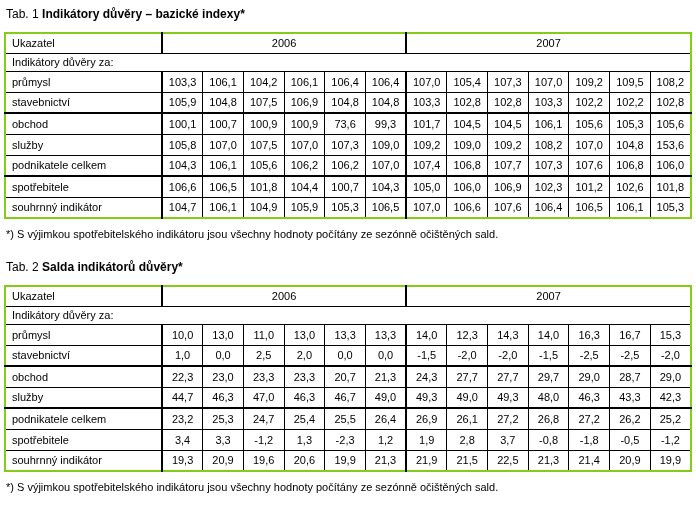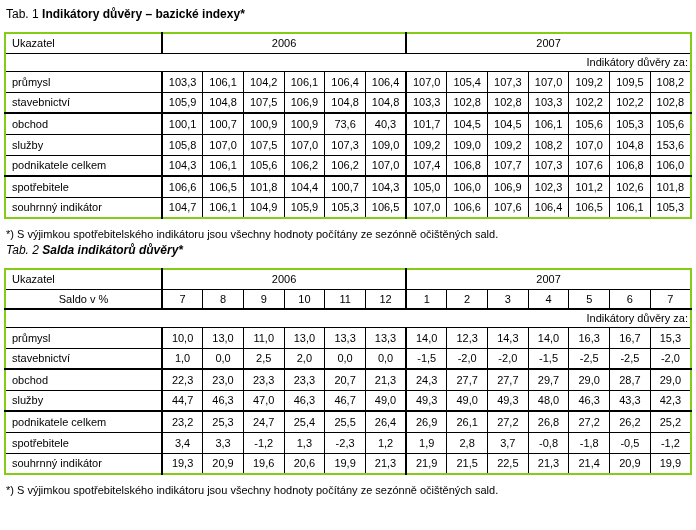"Indikátory důvěry za:" tr.section-row td { text-align: right -> left }
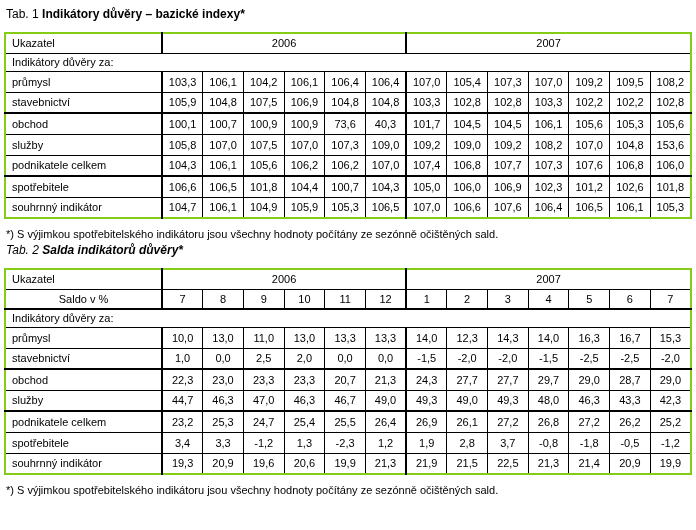"40,3" td.val { text: 40,3 -> 99,3 }
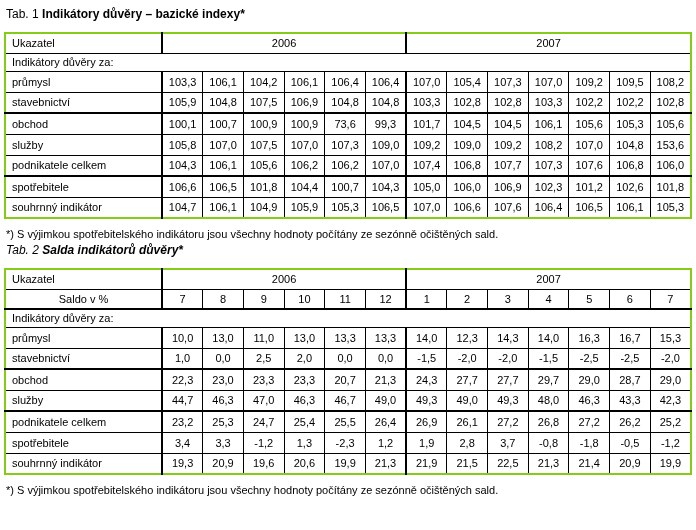"Tab. 2 Salda indikátorů důvěry*" .tbl-title.second { font-style: italic -> none; margin-top: 3px -> 20px }
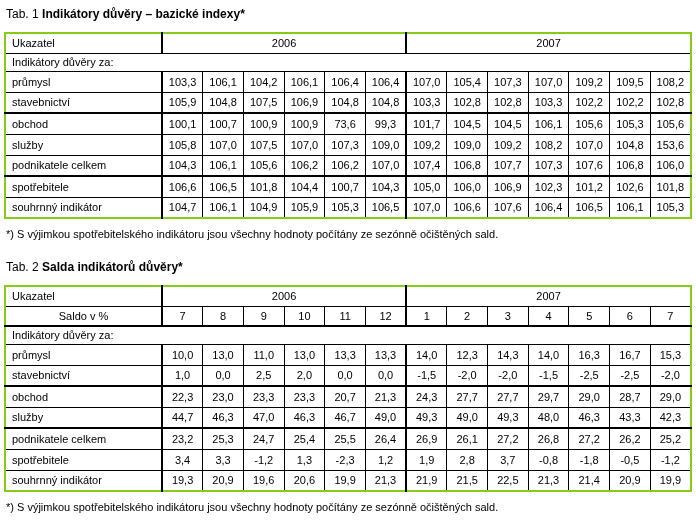"Saldo v %" tr.month-row { html: <tr> <td>Saldo v %</td> <td>7</td> <td>8</td> <td>9</td> <td>10</td> <td>11</td> <td>12</td> <td>1</td> <td>2</td> <td>3</td> <td>4</td> <td>5</td> <td>6</td> <td>7</td> </tr> -> none }
